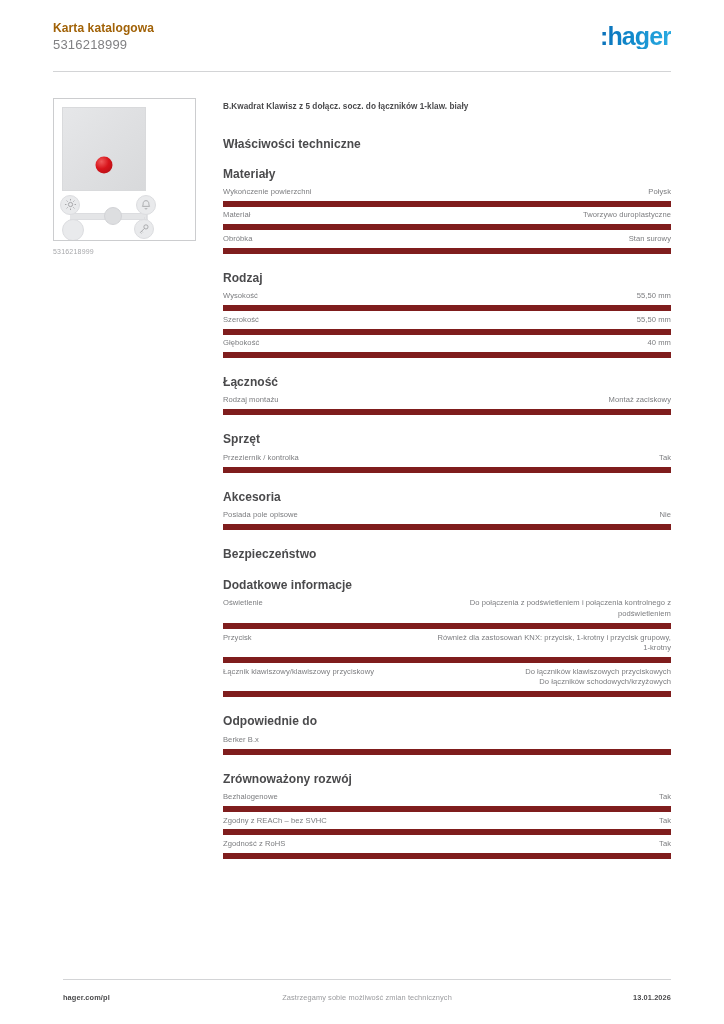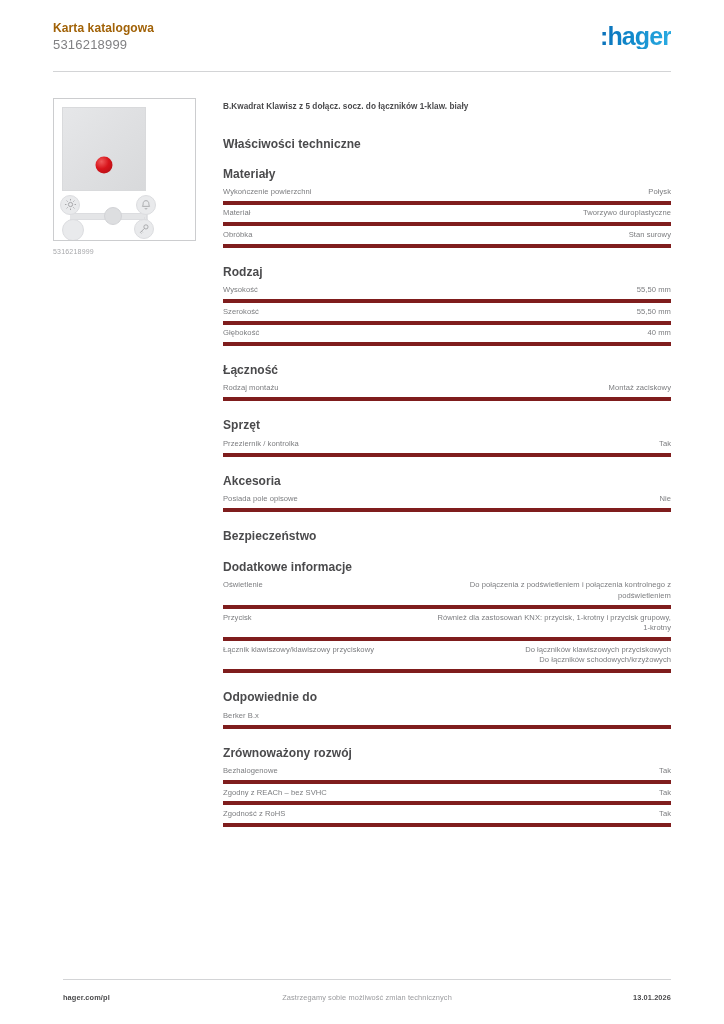"Wykończenie powierzchni" table.spec td { border-bottom: 4px solid #7f1d1d -> 6px solid #7f1d1d }
